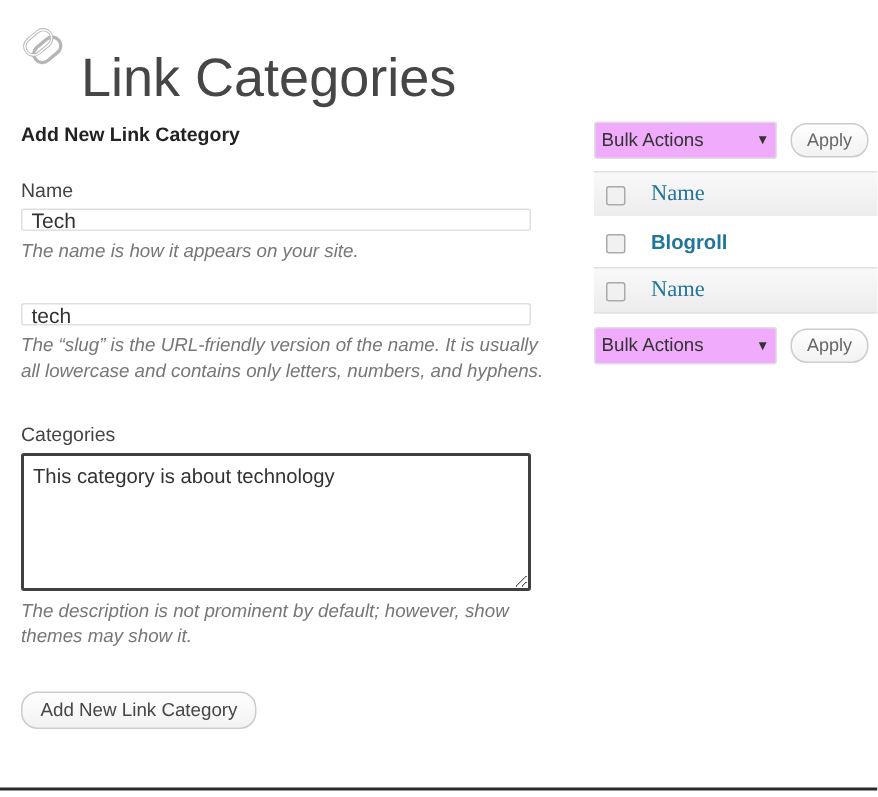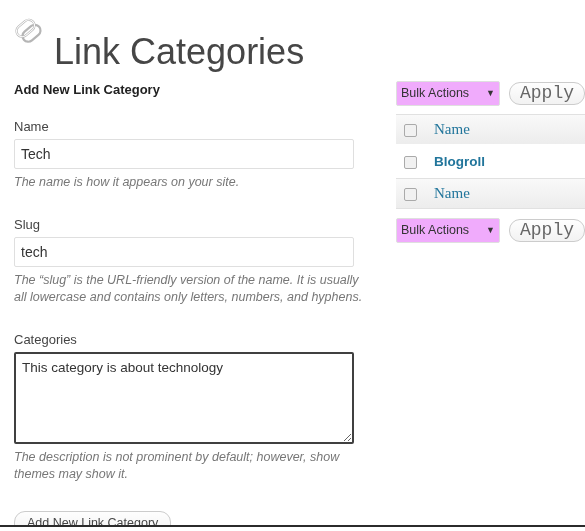"Apply" .apply-btn { font-family: Liberation Mono, monospace -> Liberation Sans, sans-serif; font-size: 18px -> 12px }
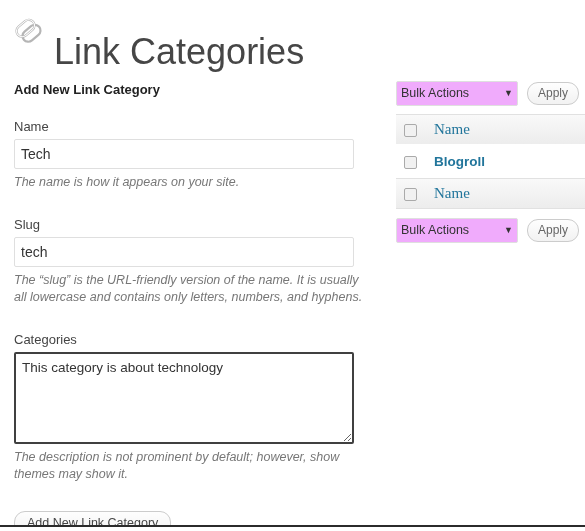"Tech" .text-input { height: 30px -> 15px }
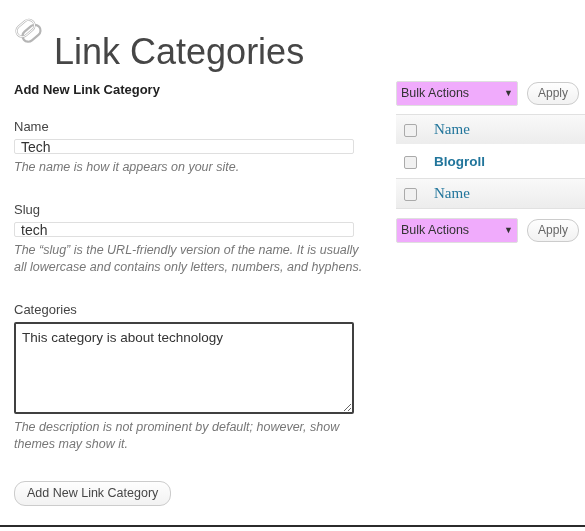"Slug" label.field-label { html: <label>Slug</label> -> none }
